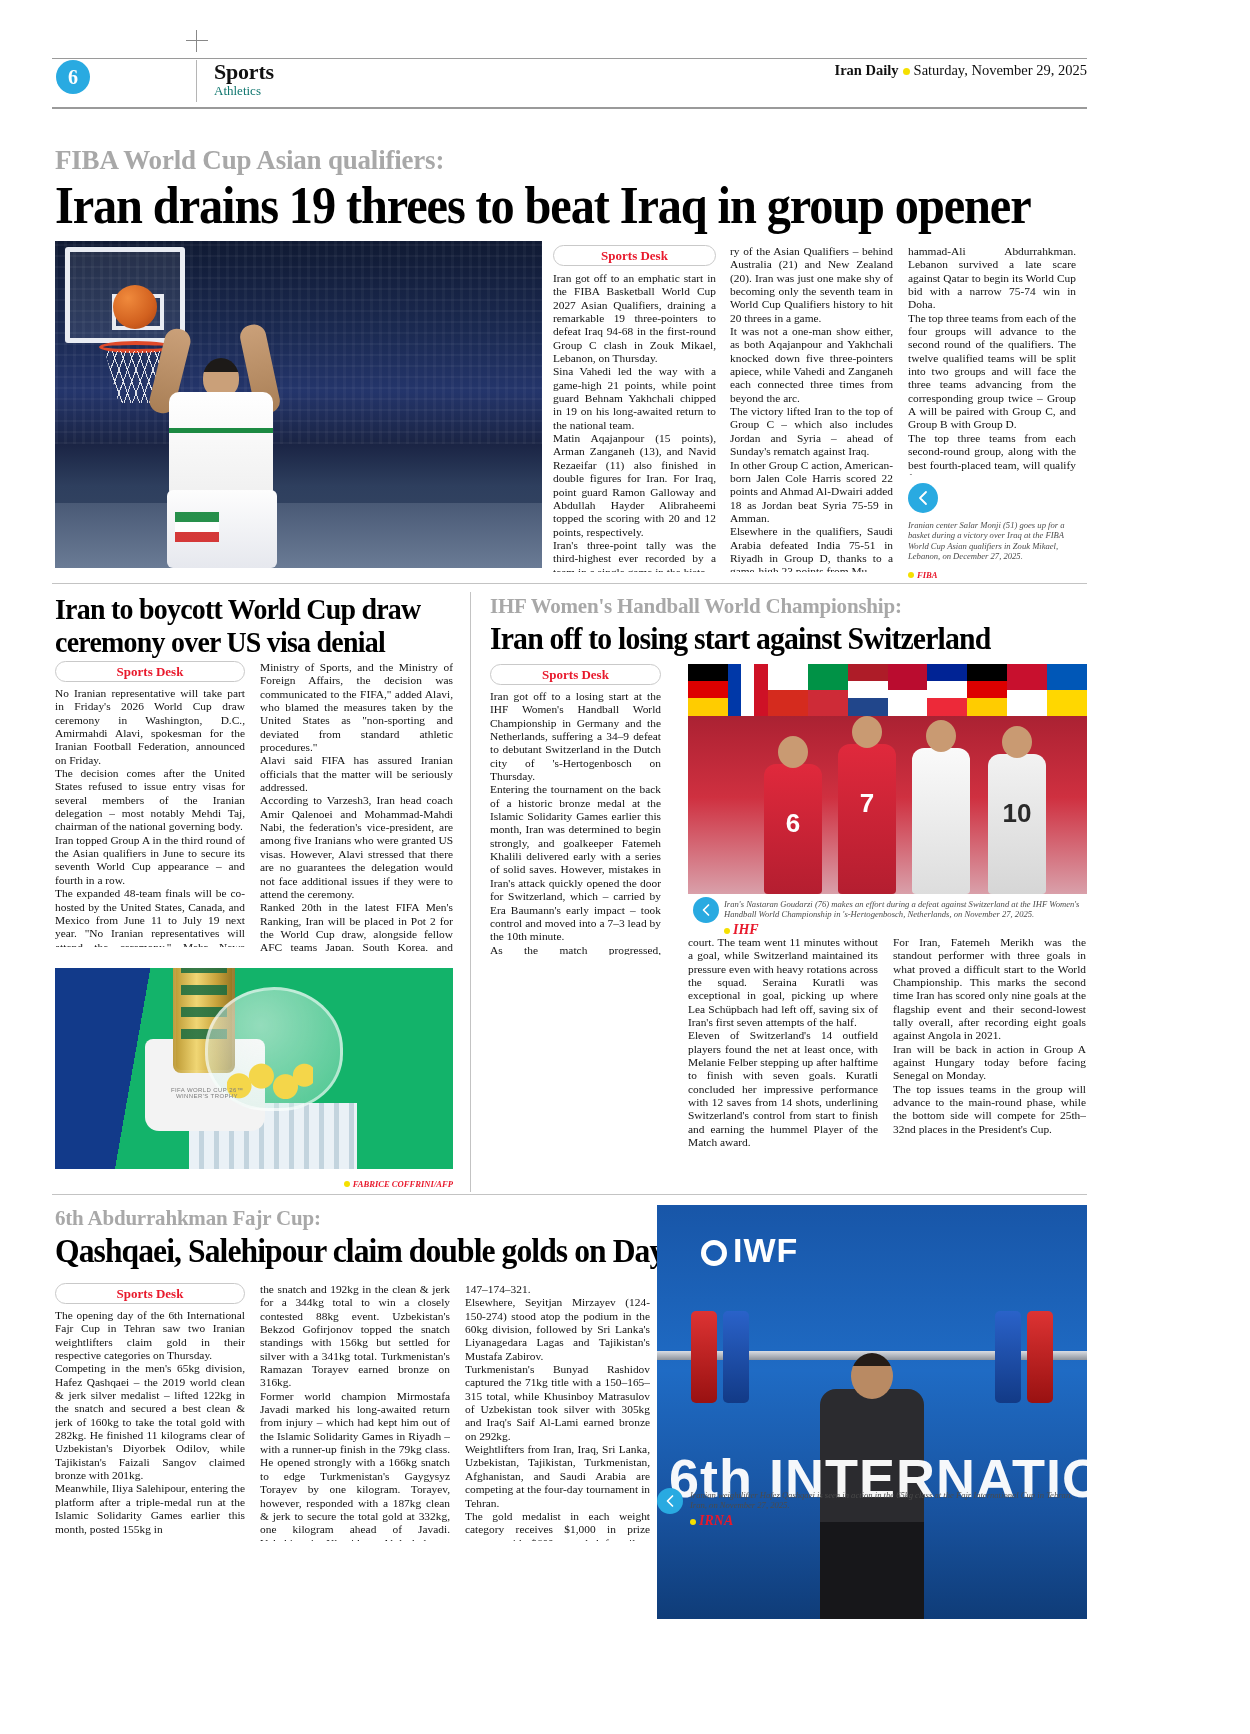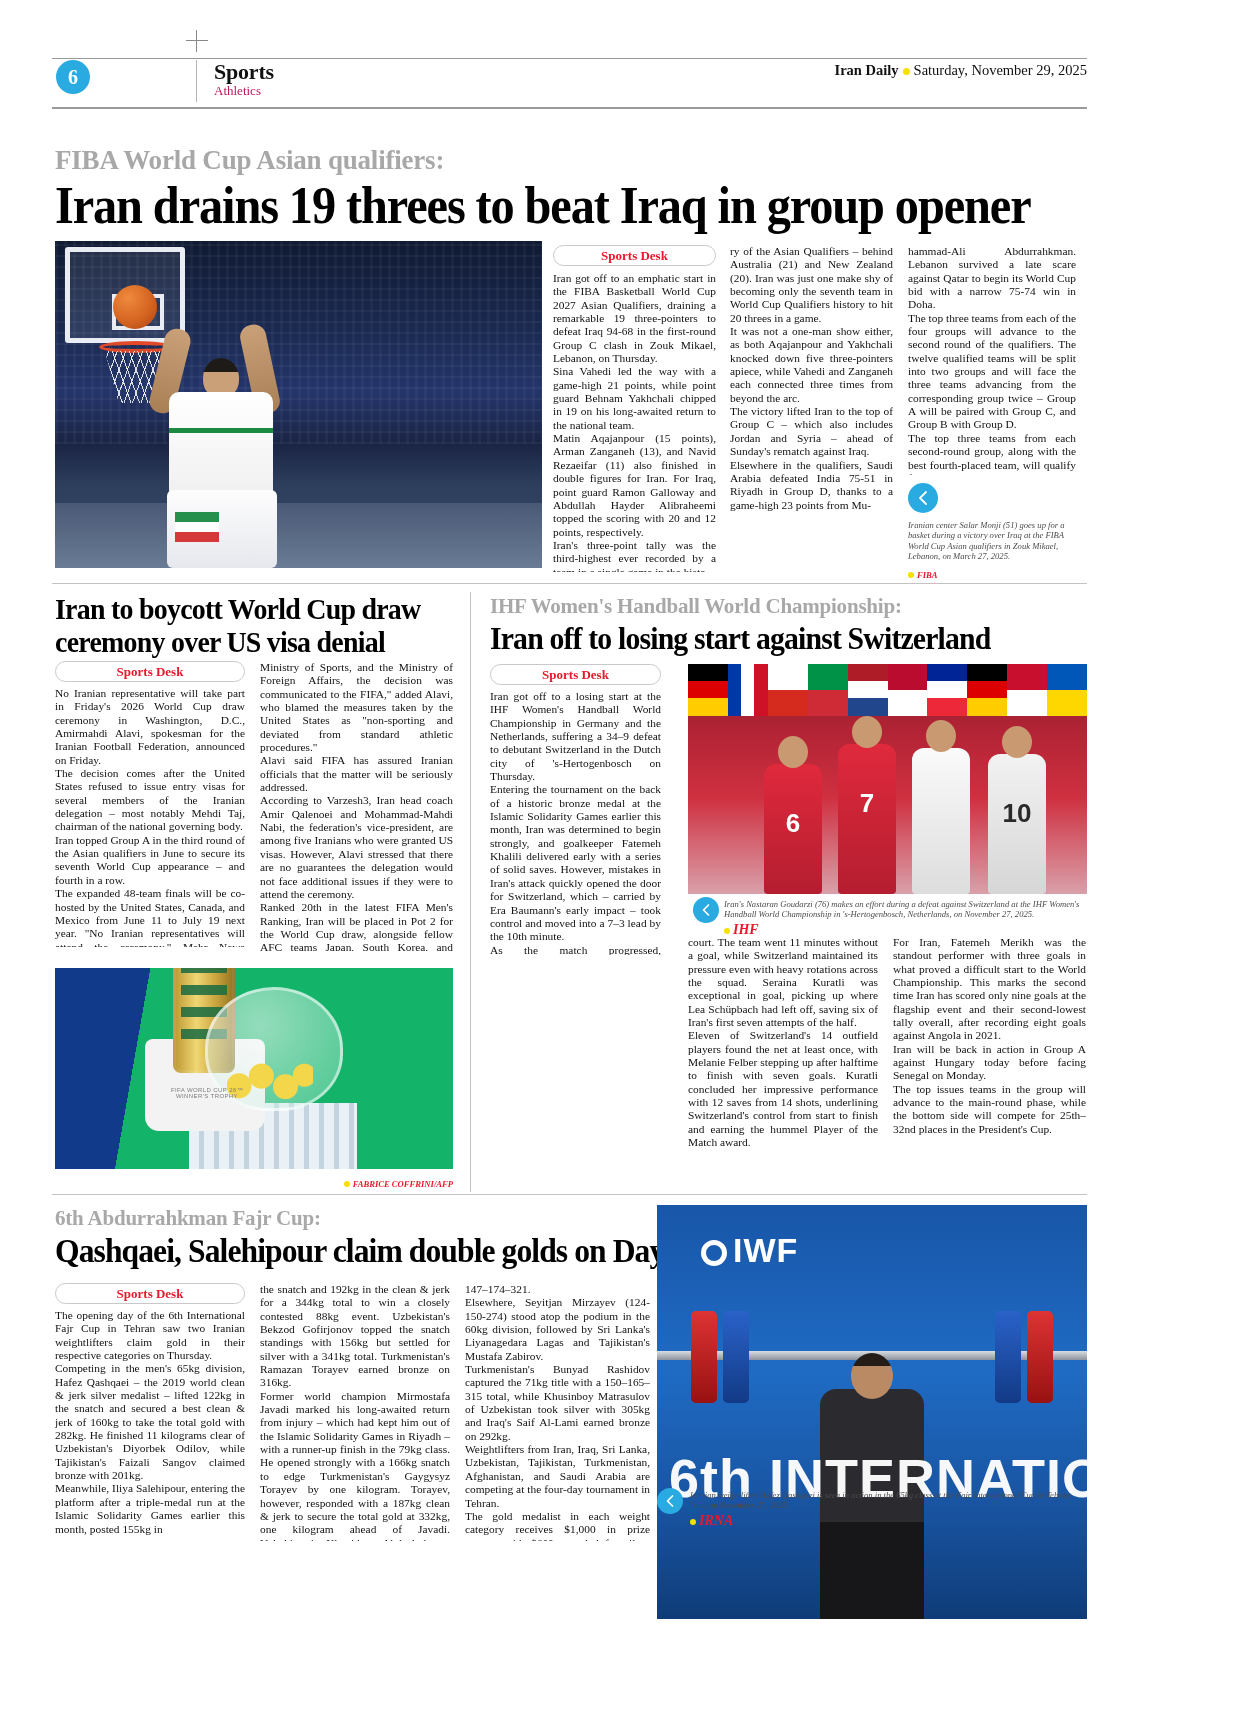"Athletics" .sec-sub { color: #be185d -> #0f766e }
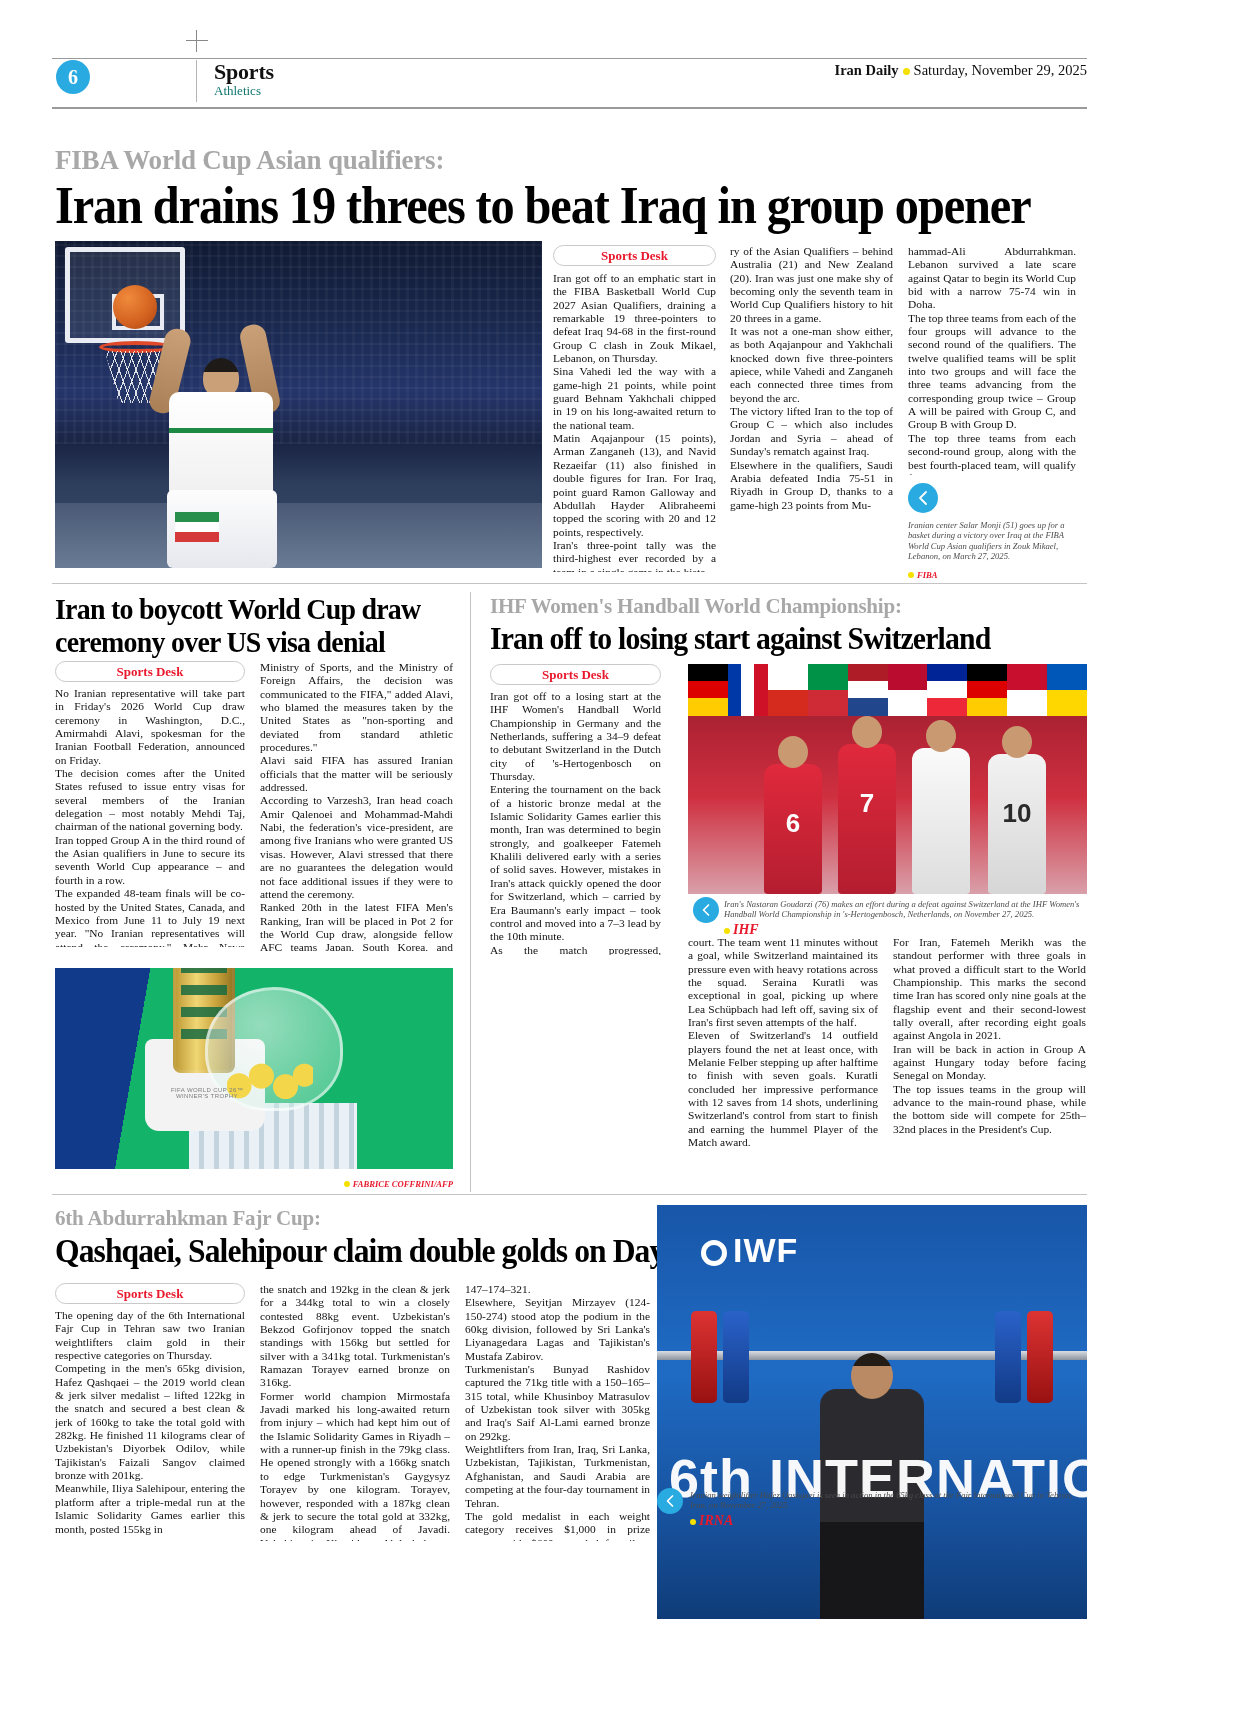"In other Group C action," p { html: none -> <p>In other Group C action, American-born Jalen Cole Harris scored 22 points and Ahmad Al-Dwairi added 18 as Jordan beat Syria 75-59 in Amman.</p> }
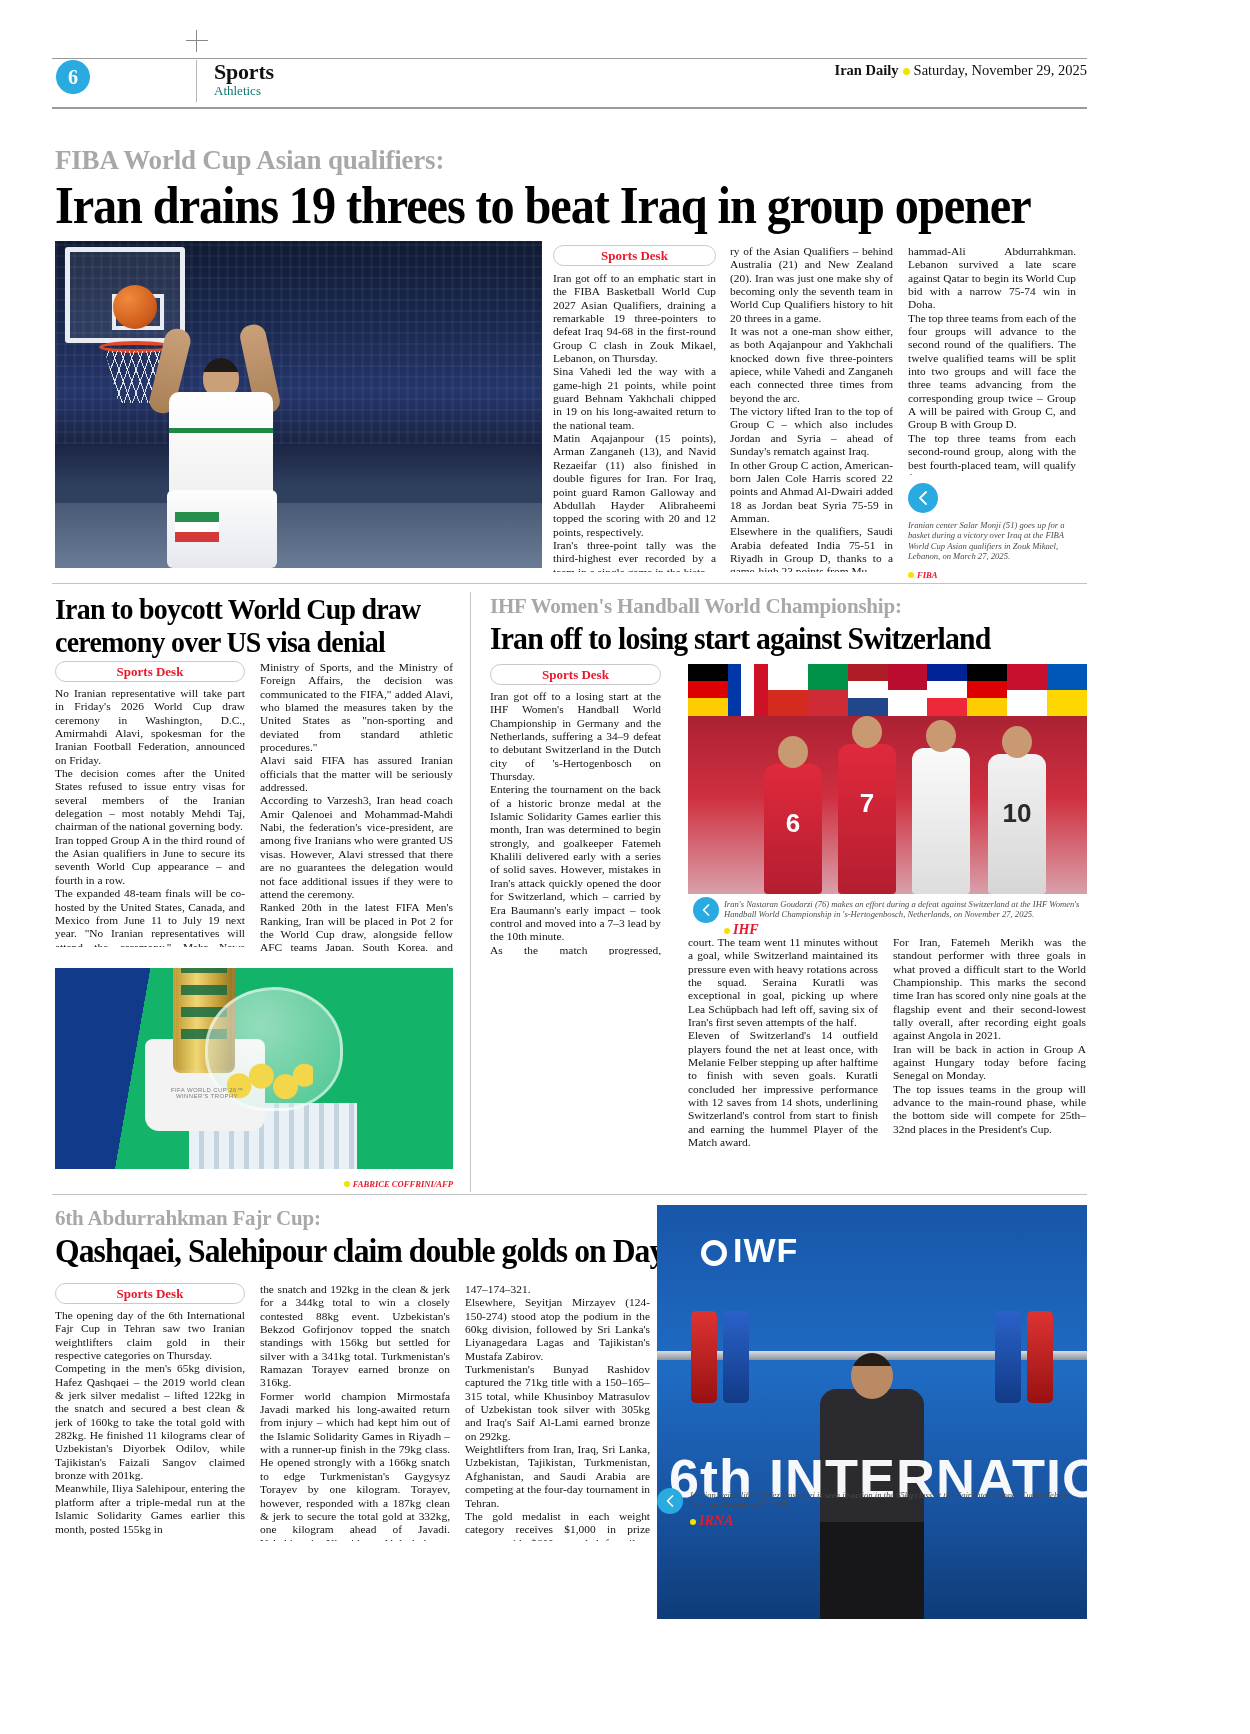"Iranian center Salar Monji (51)" div.photo-caption { text: March -> December }
